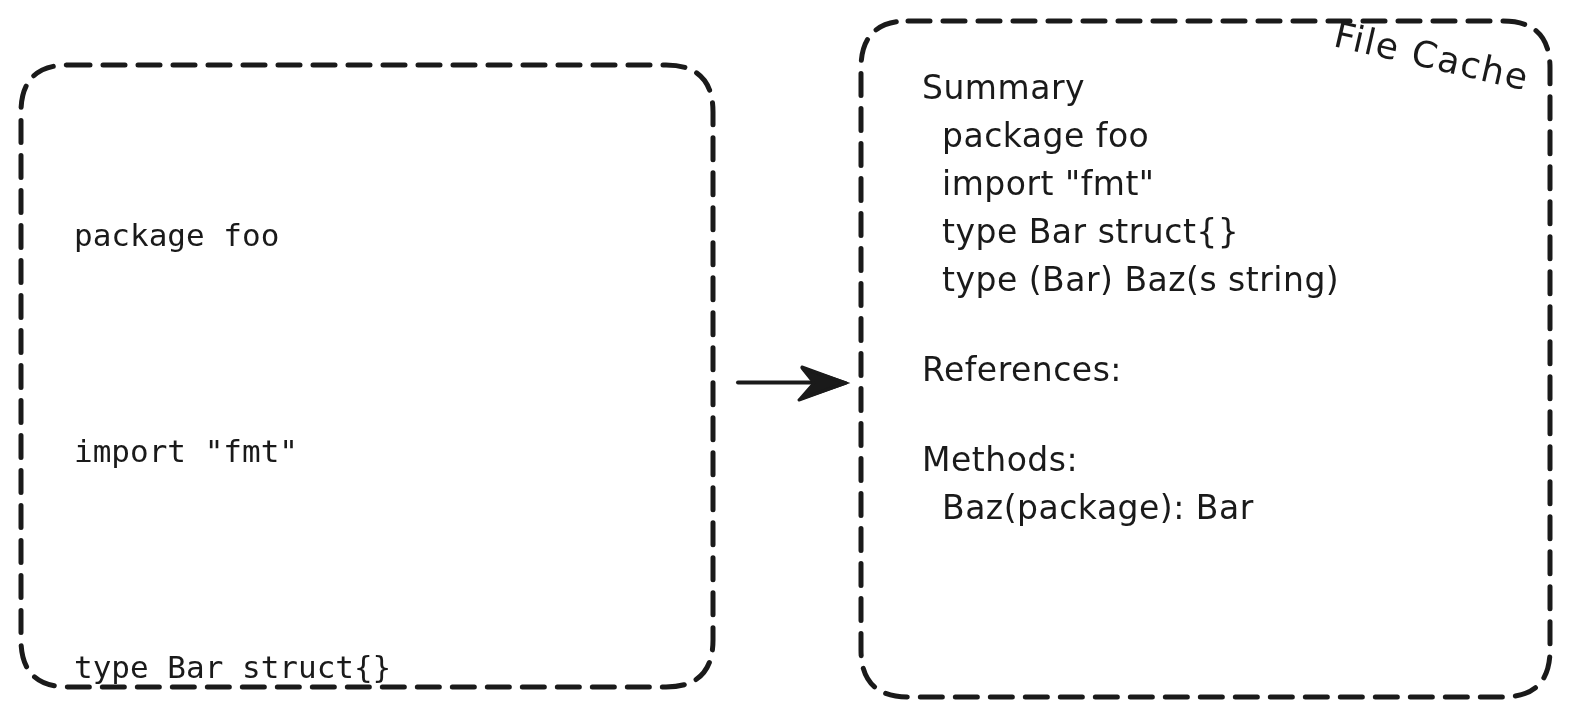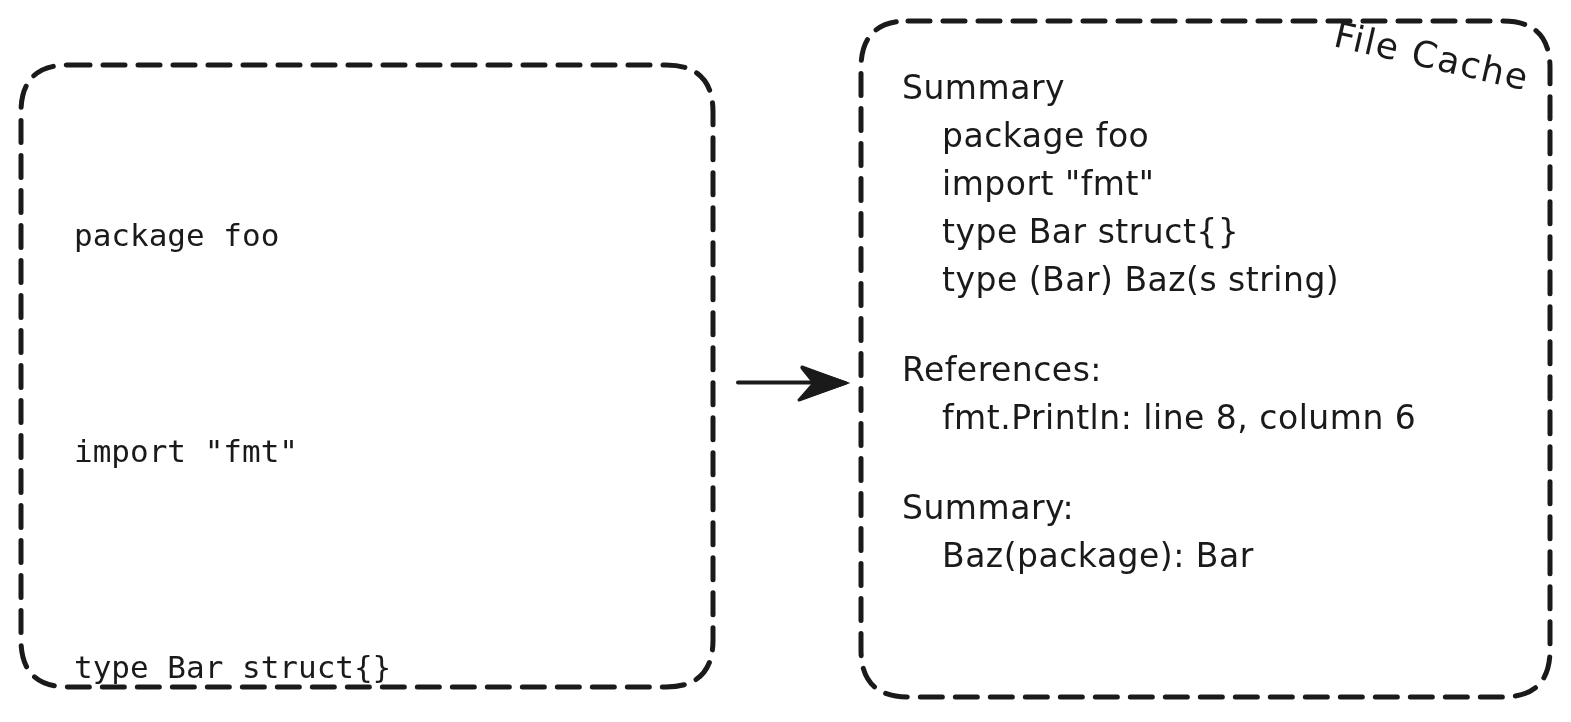"Summary" .sect-head { margin-left: none -> 20px }
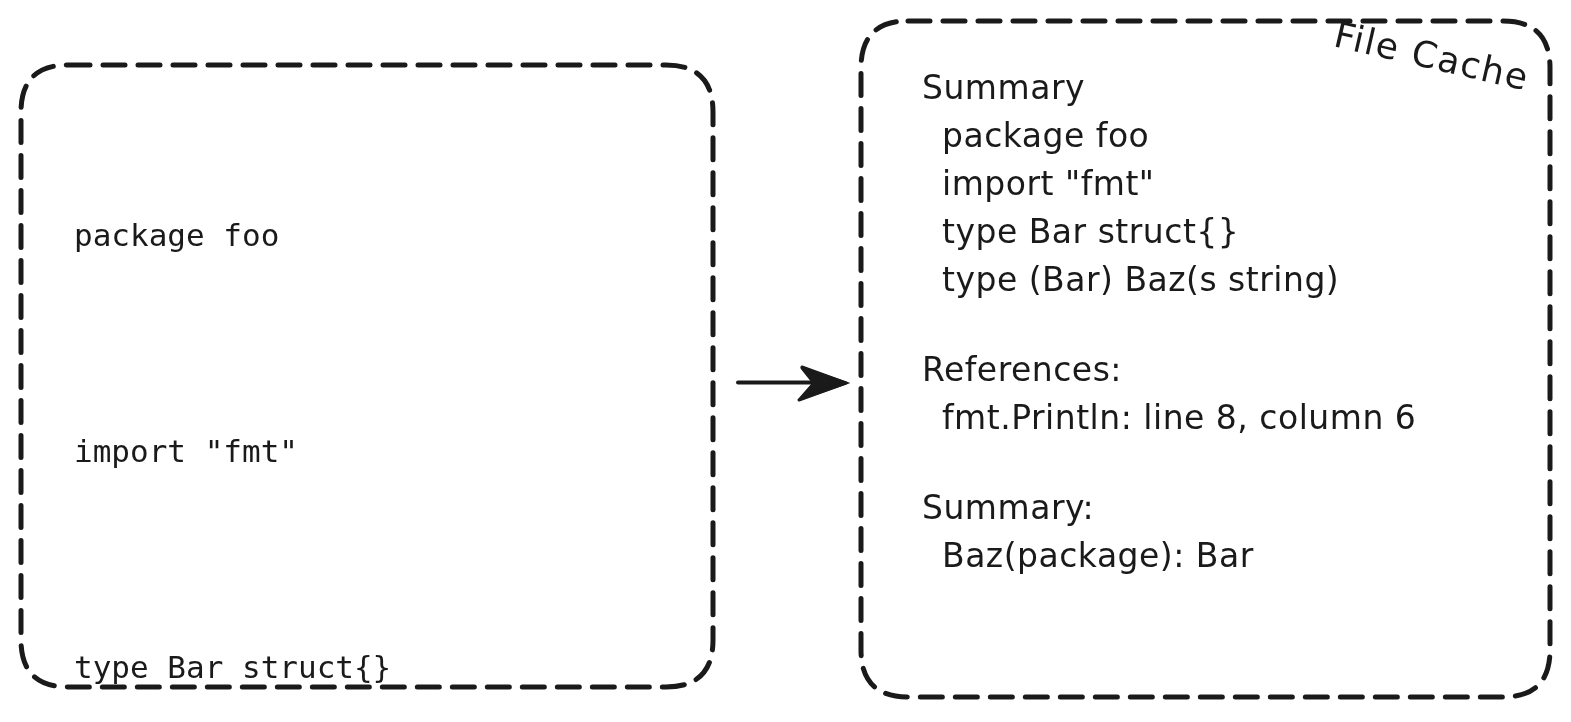"fmt.Println: line 8, column 6" div.sect-item { html: <div>fmt.Println: line 8, column 6</div> -> none }
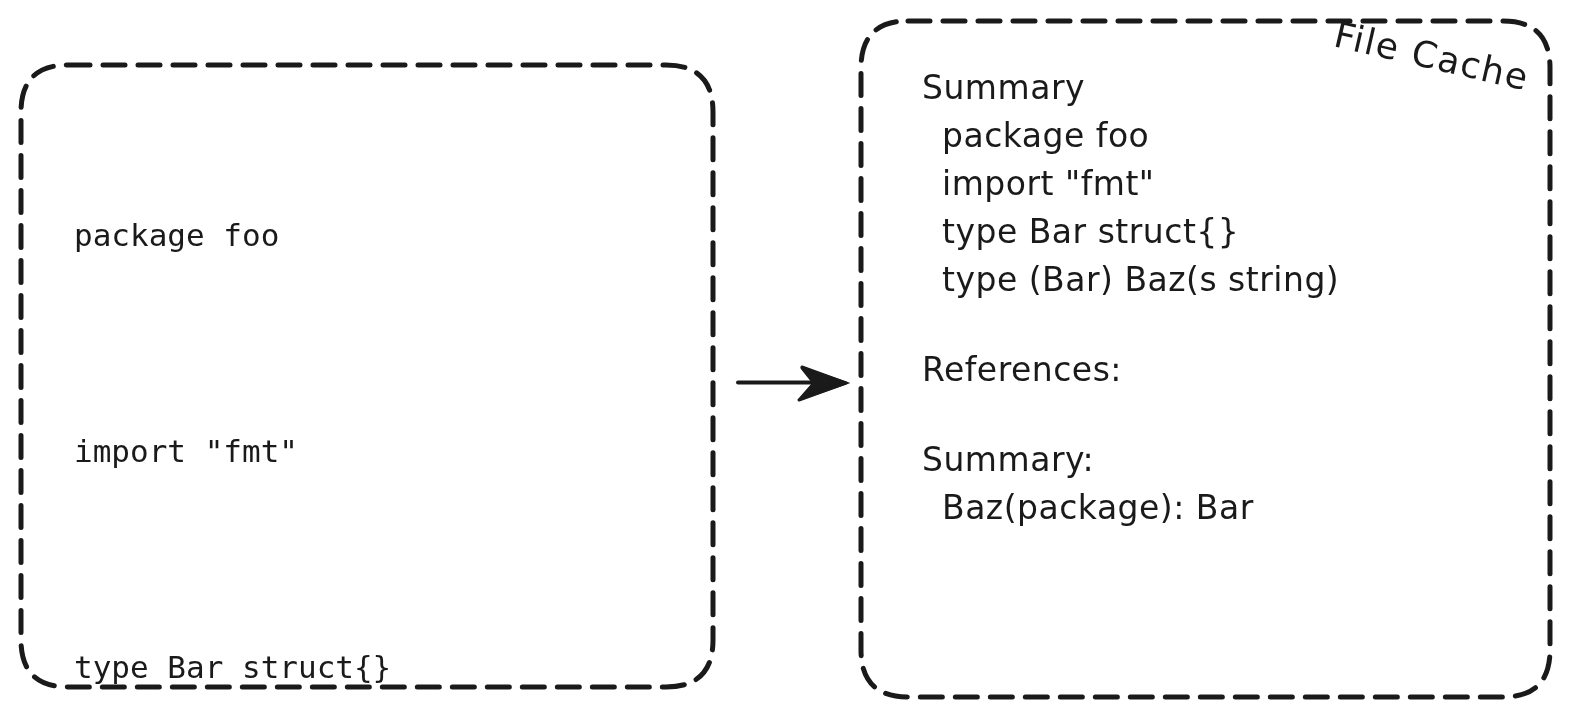"Summary:" div.sect-head { text: Summary -> Methods }
